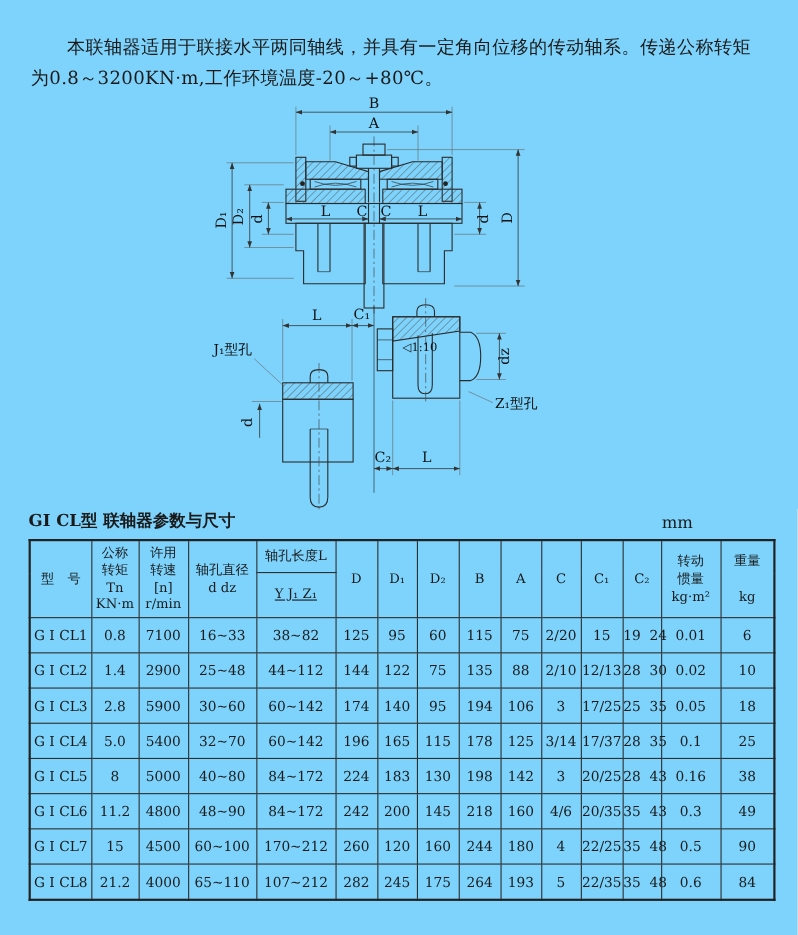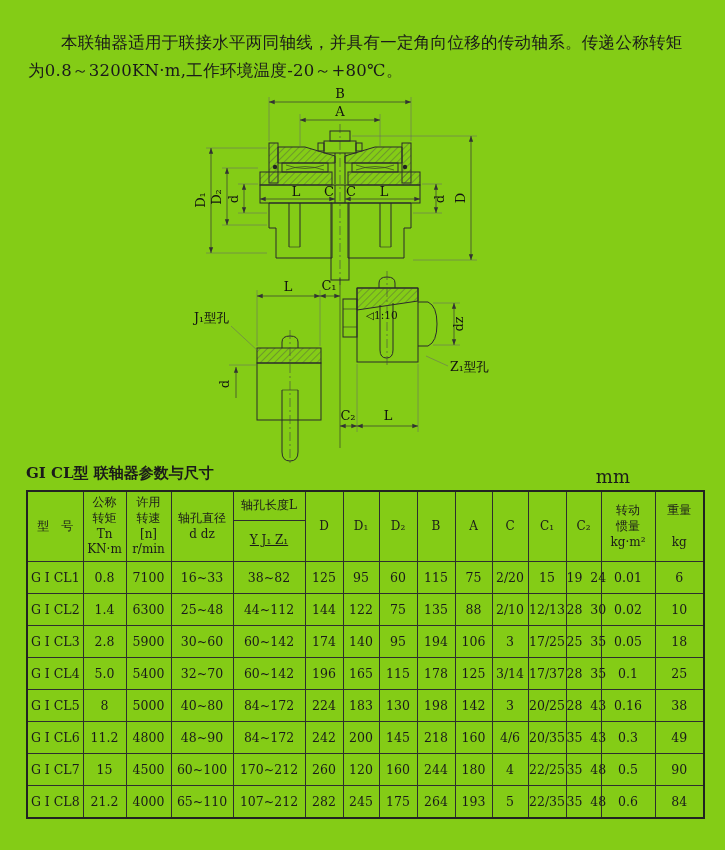"本联轴器适用于联接水平两同轴线，并具有一定角向位移的传动轴系。传递公称转矩为0." .page { background: #84cc16 -> #7dd3fc }
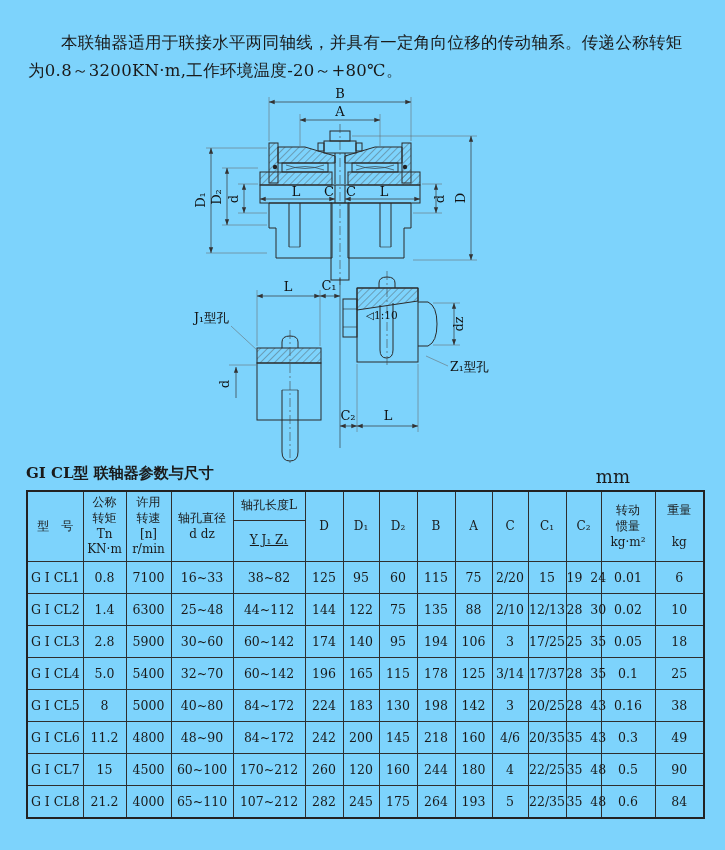"mm" .tb-unit { font-size: 18px -> 15px }
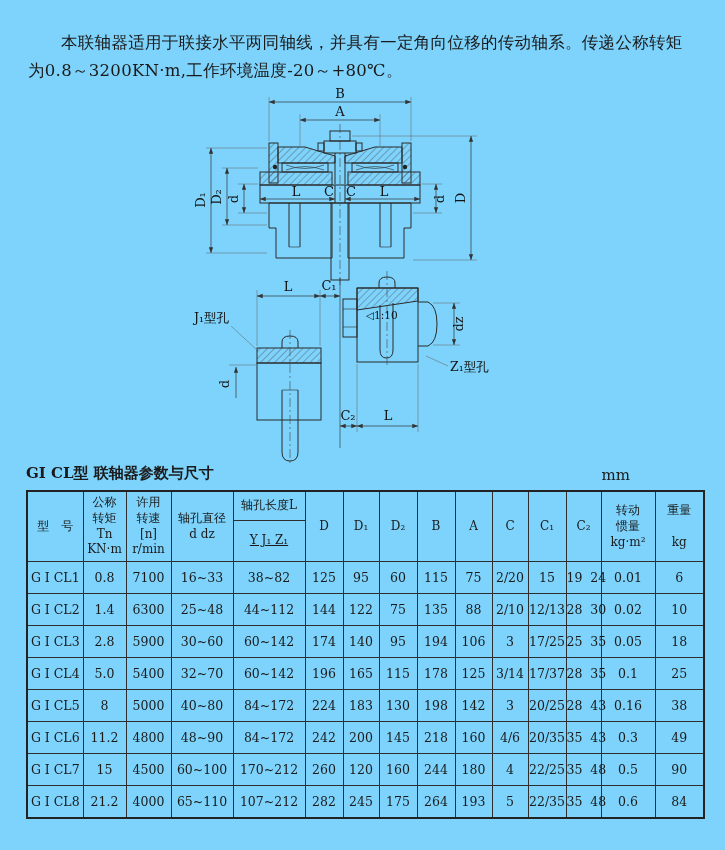"6300" td { text: 6300 -> 2900 }
